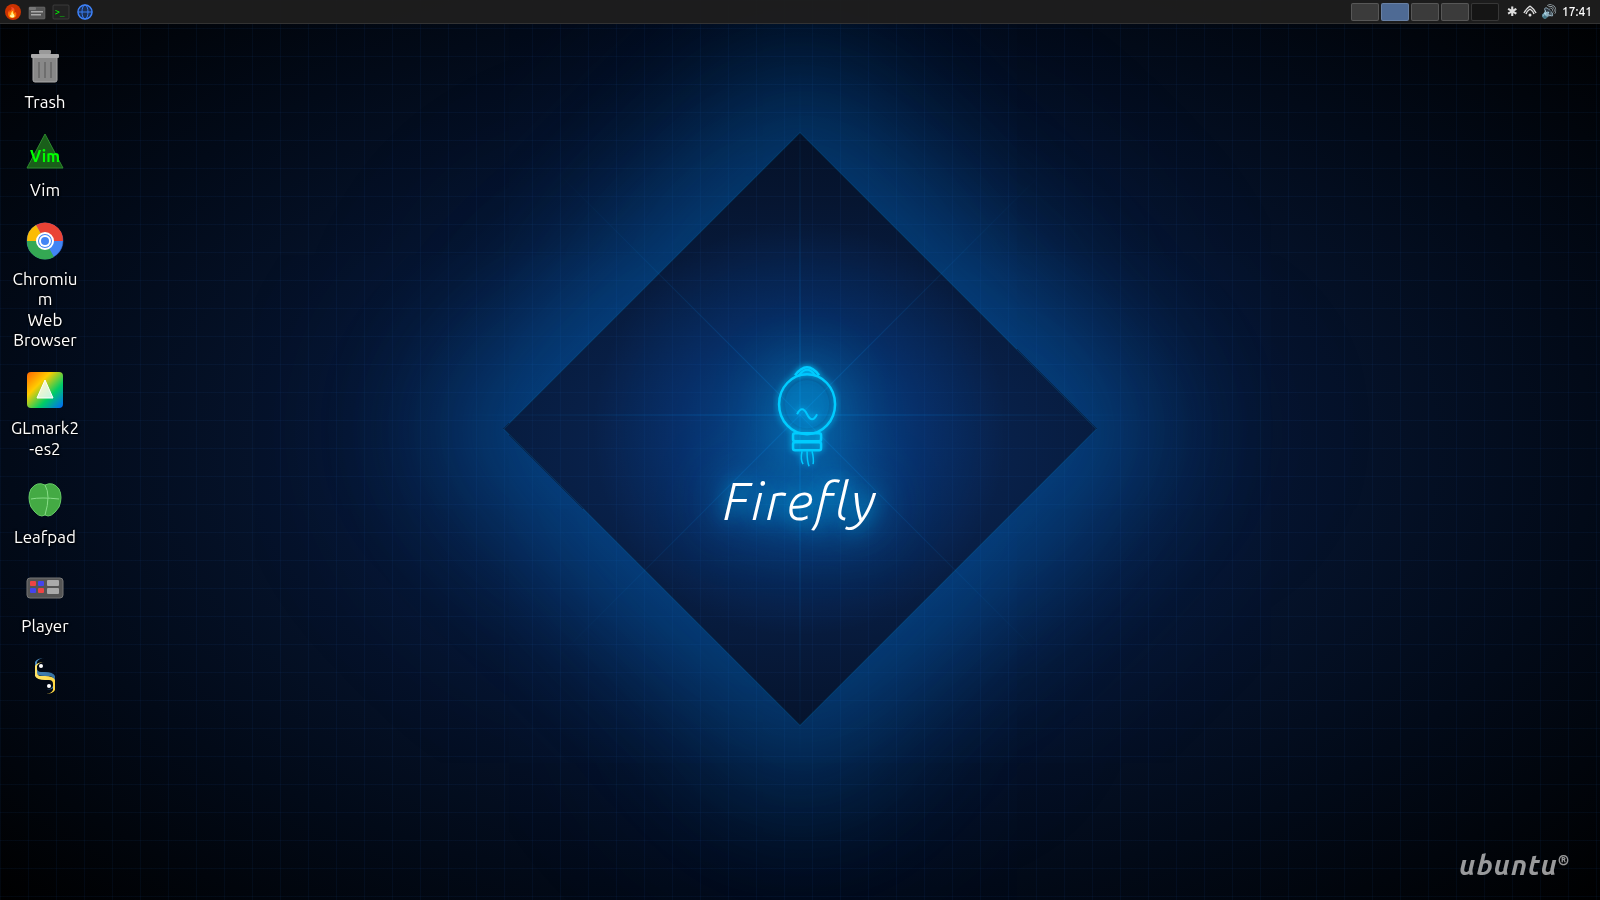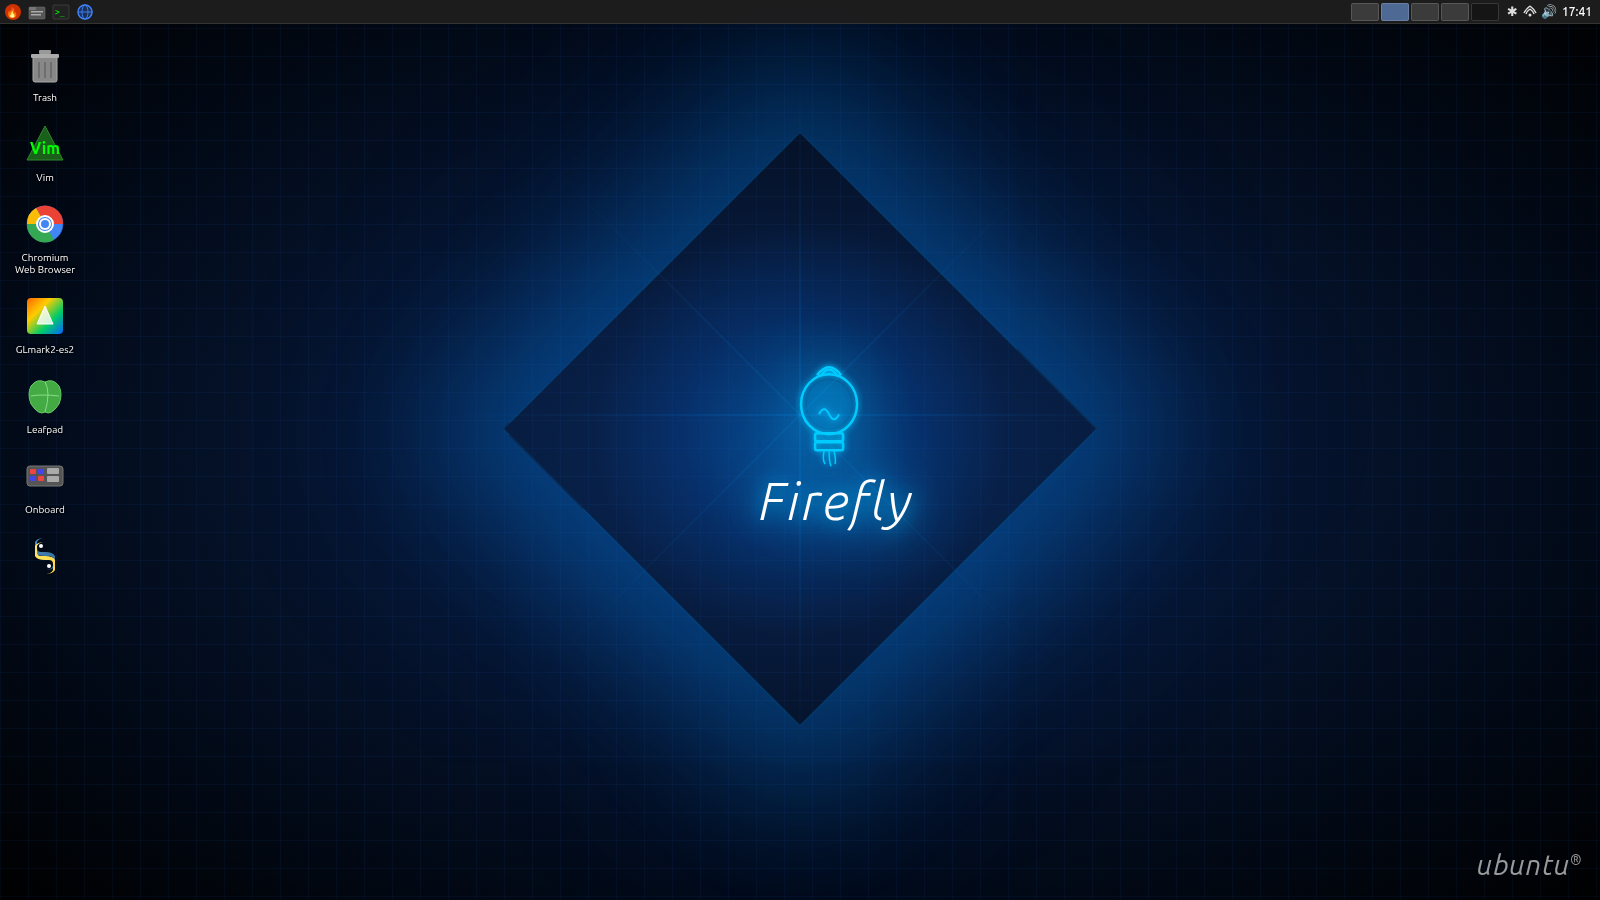"Trash" .desktop-icon .icon-label { font-size: 10px -> 17px }
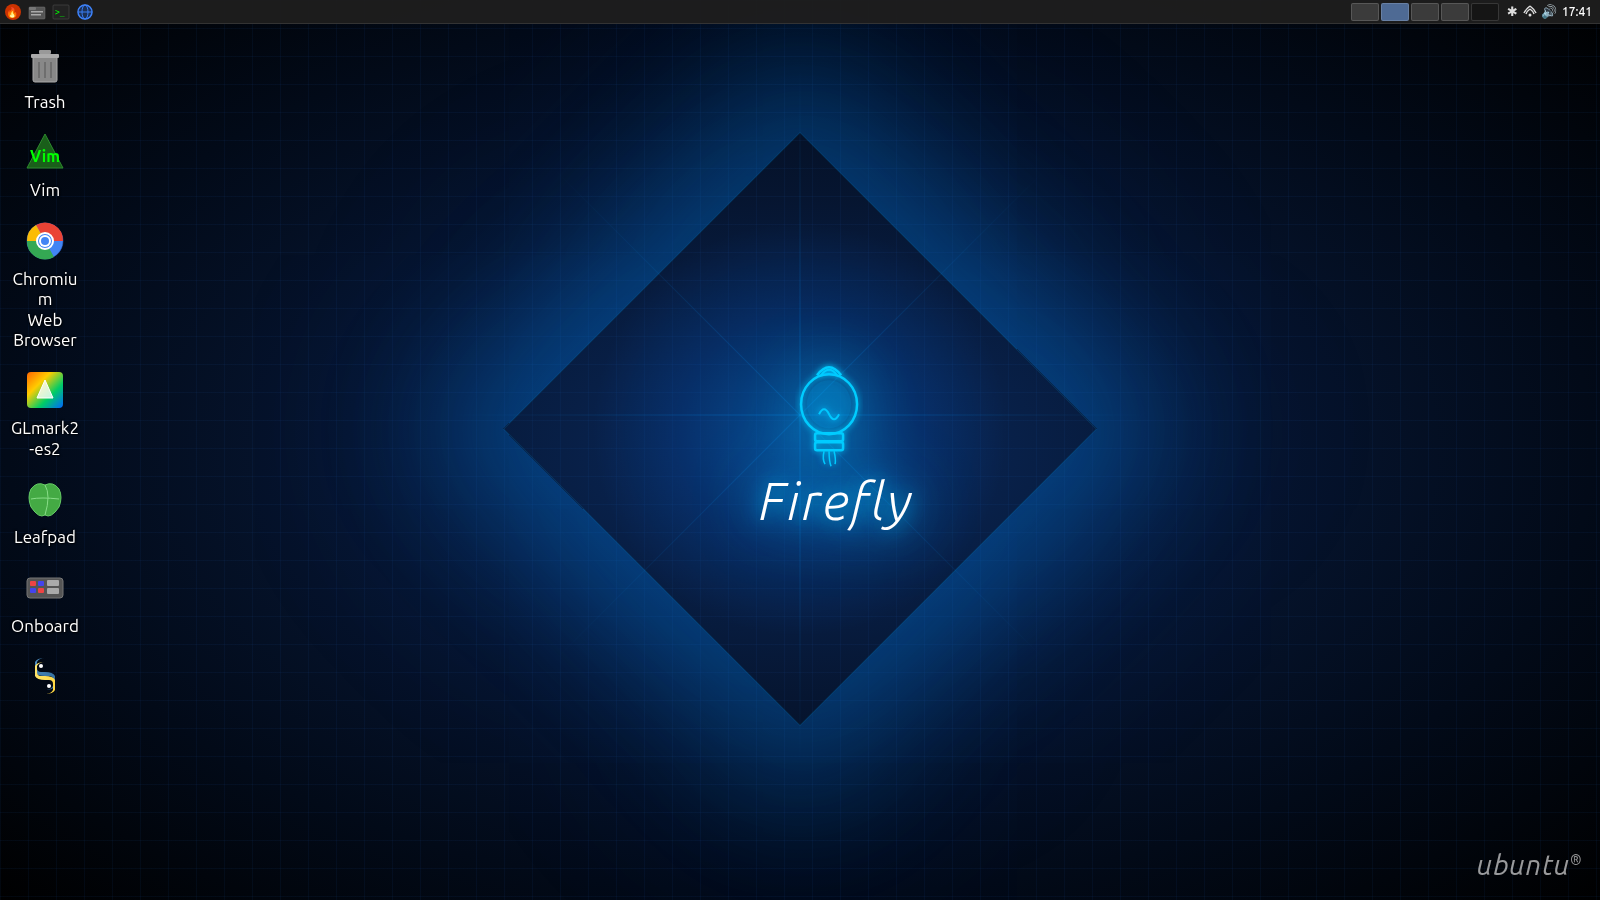"Firefly" .firefly-logo { margin-left: 36px -> none; text-align: left -> right }
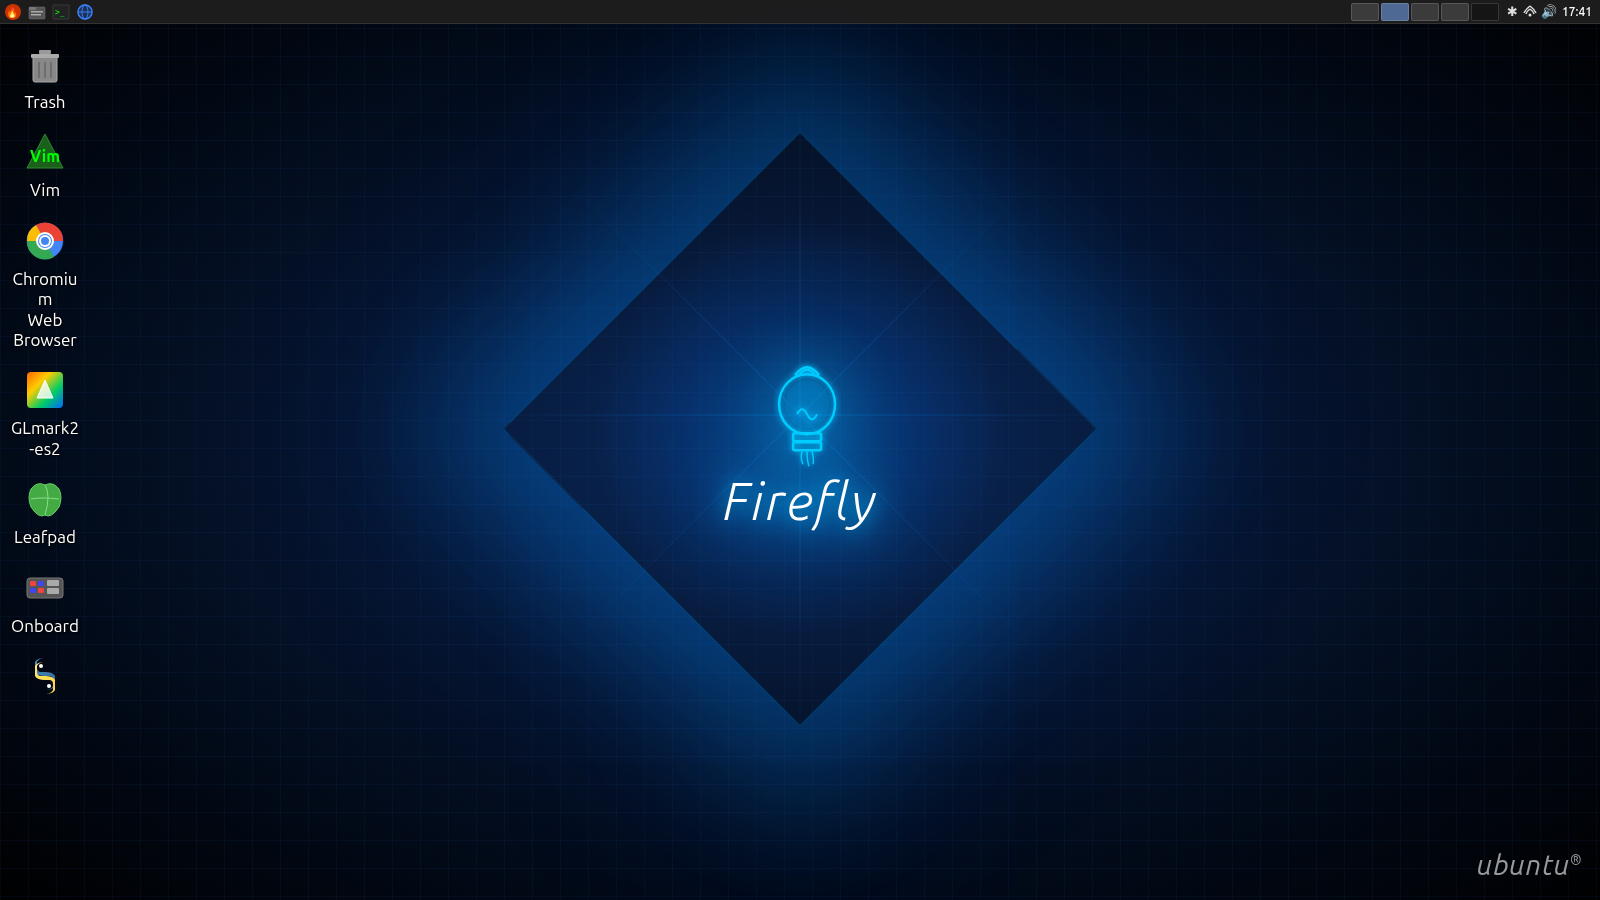"Onboard" span.icon-label { text: Onboard -> Player }
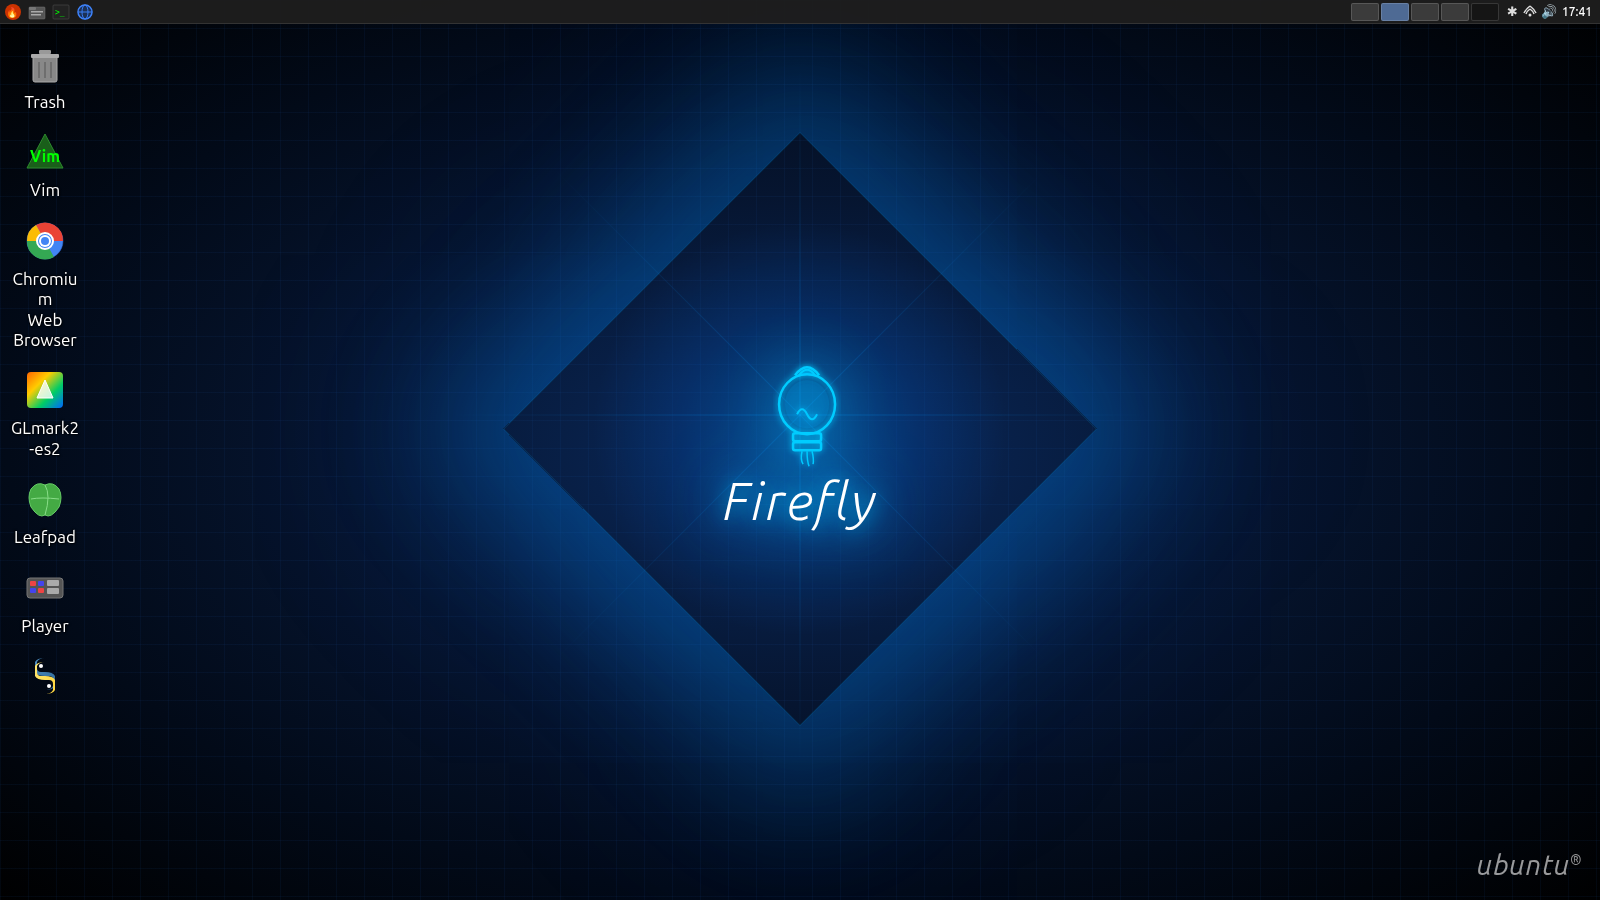"ubuntu®" .ubuntu-logo { font-weight: 400 -> 700; right: 18px -> 30px }
